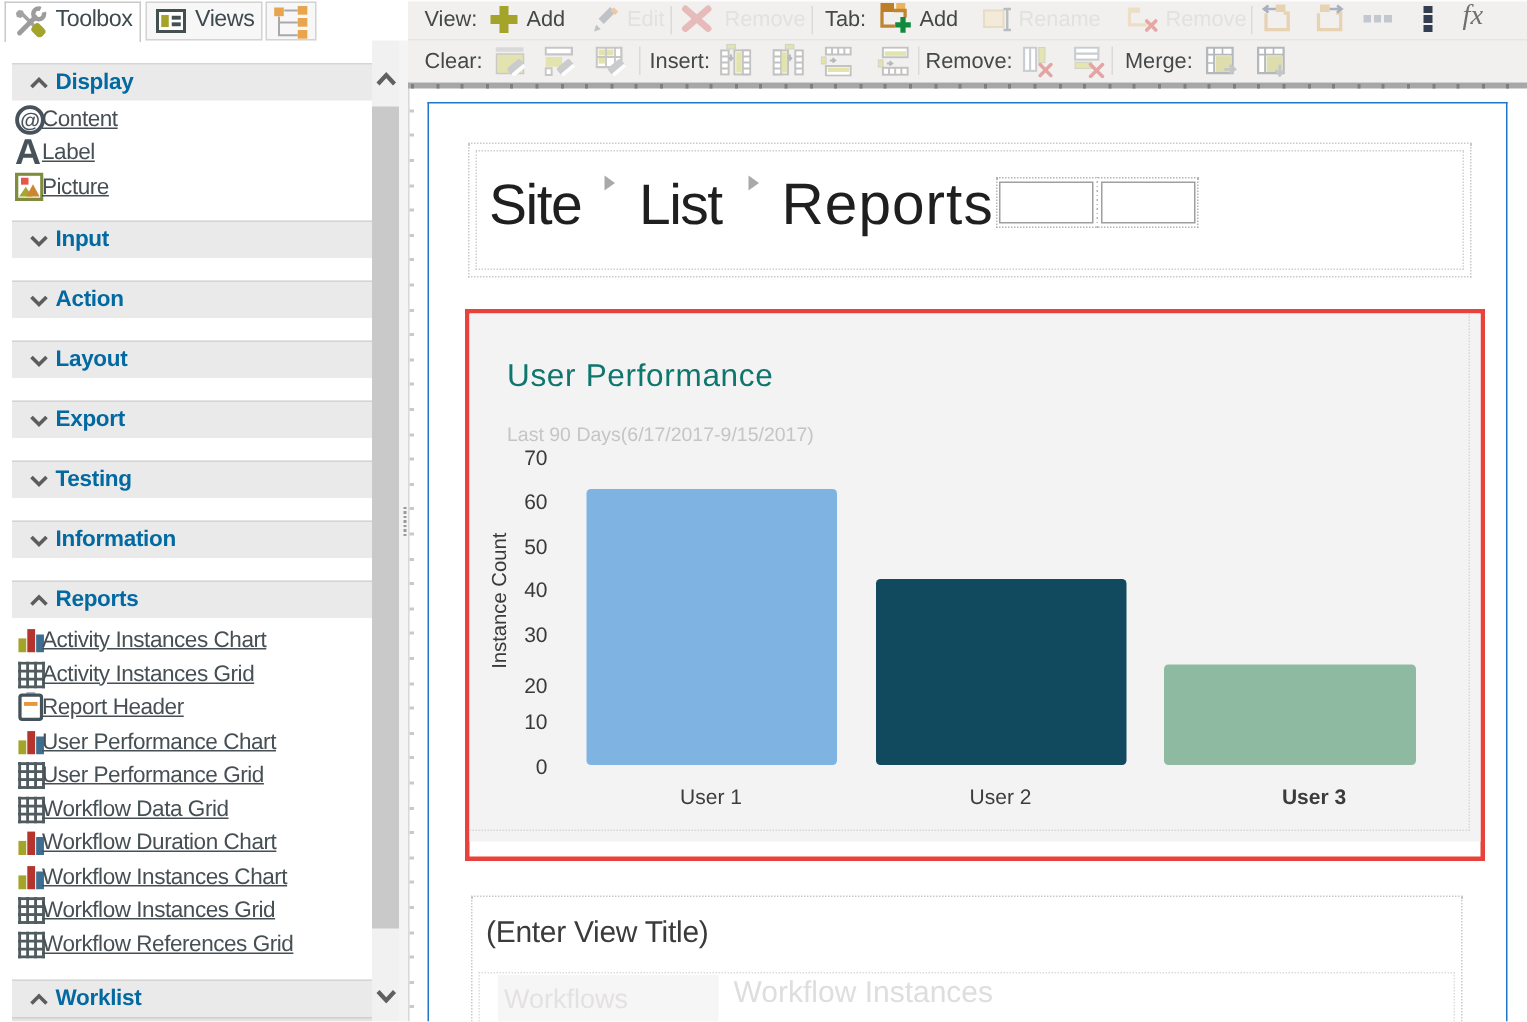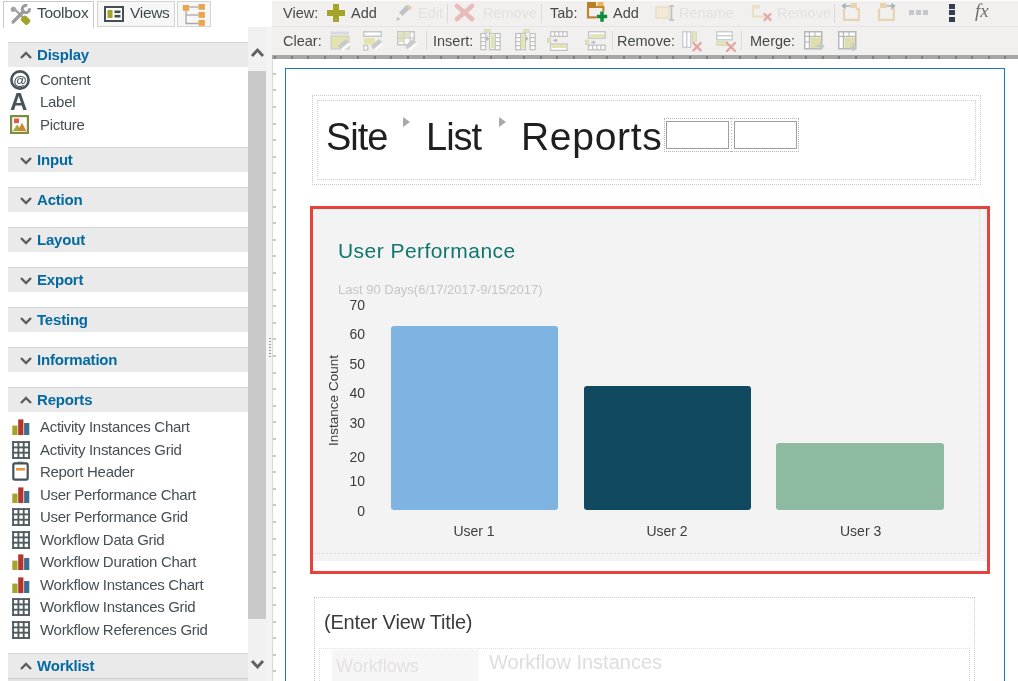"Content" .item .txt { left: 40px -> 28px; text-decoration: none -> underline }
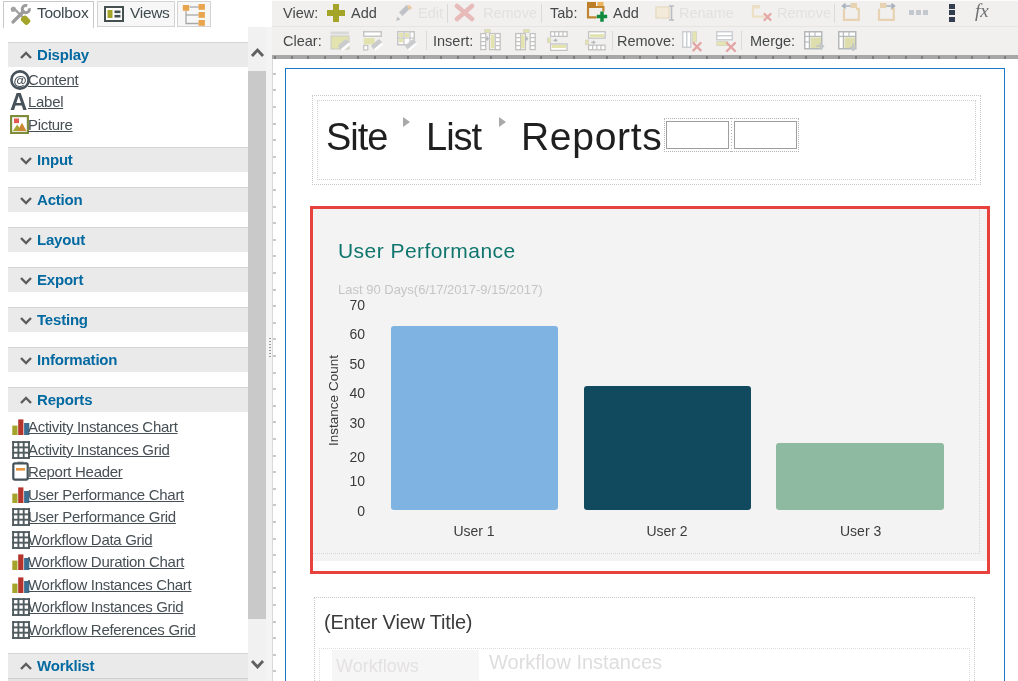"User 3" div.abs { font-weight: none -> bold; left: 840px -> 816px; text-align: left -> center }
